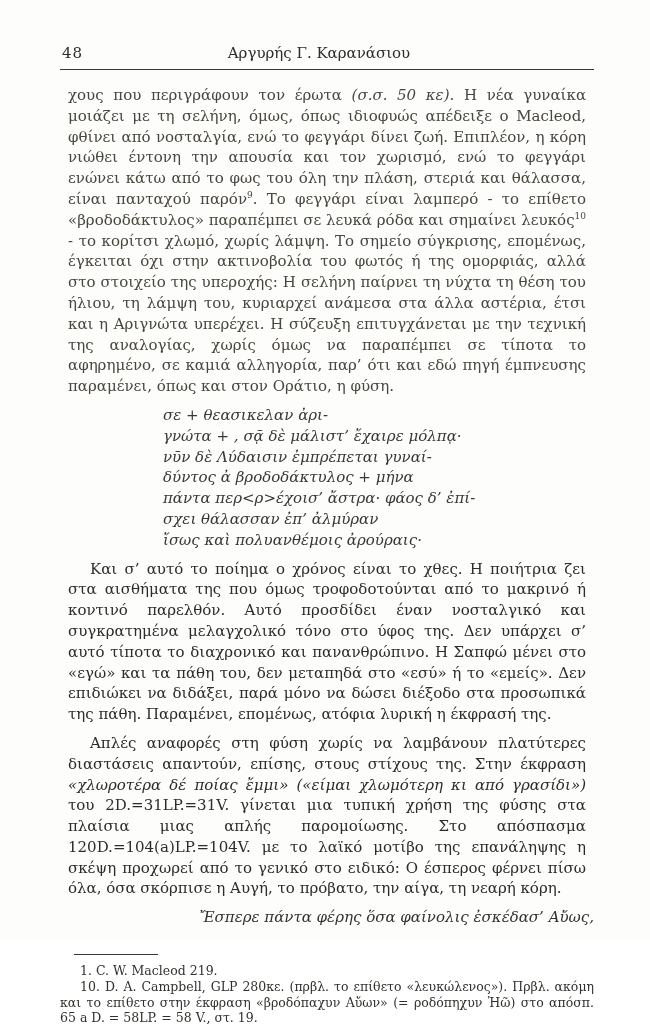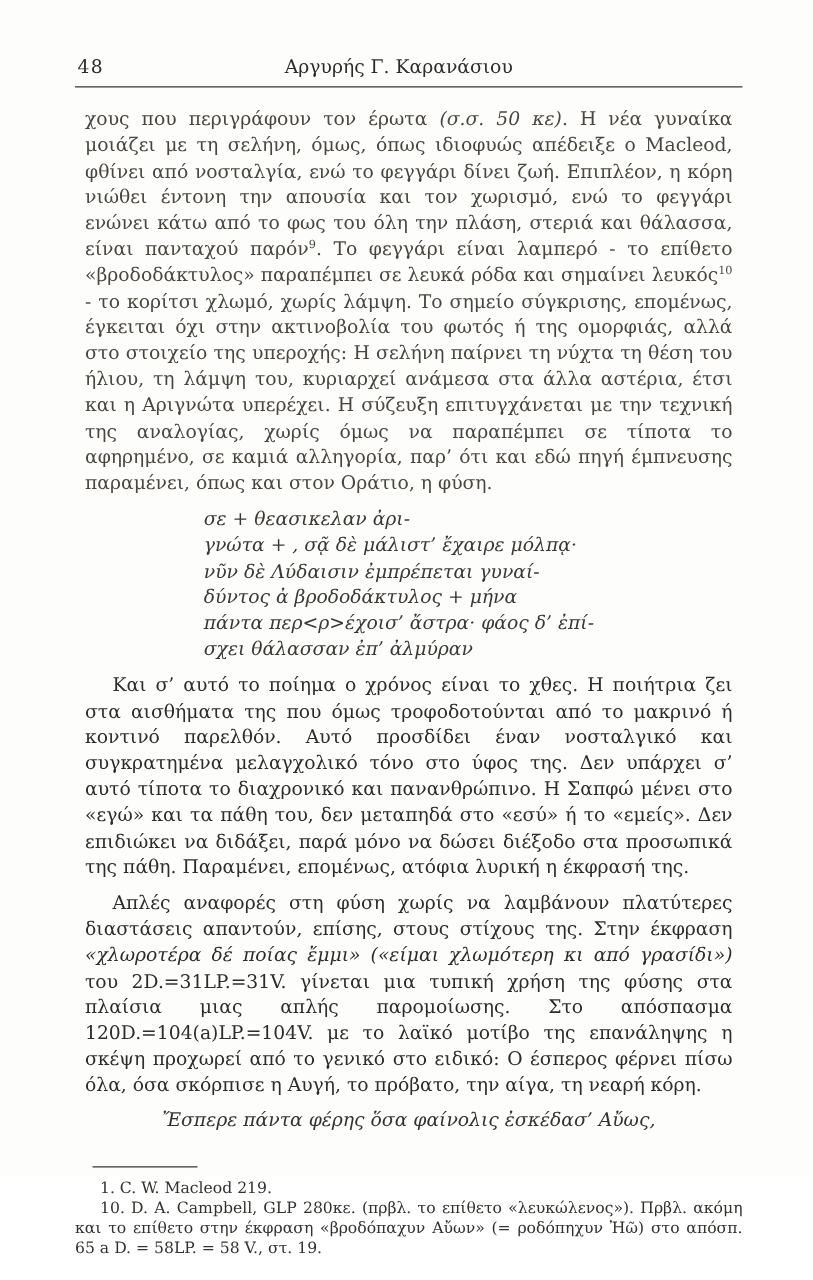"ἴσως καὶ πολυανθέμοις ἀρούραις·" div.poem-line { html: none -> <div>ἴσως καὶ πολυανθέμοις ἀρούραις·</div> }
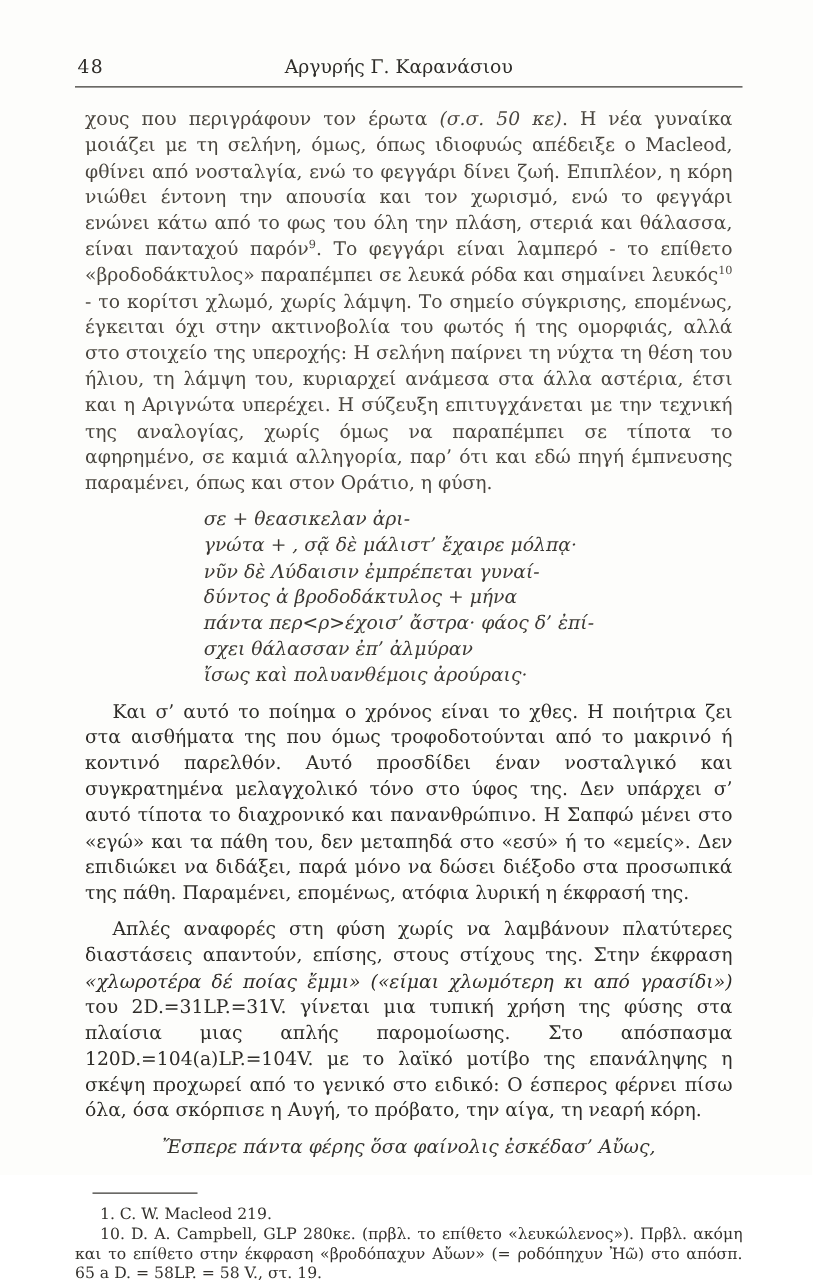"Ἔσπερε πάντα φέρης ὅσα φαίνολις" .verse-line { text-align: center -> right }
